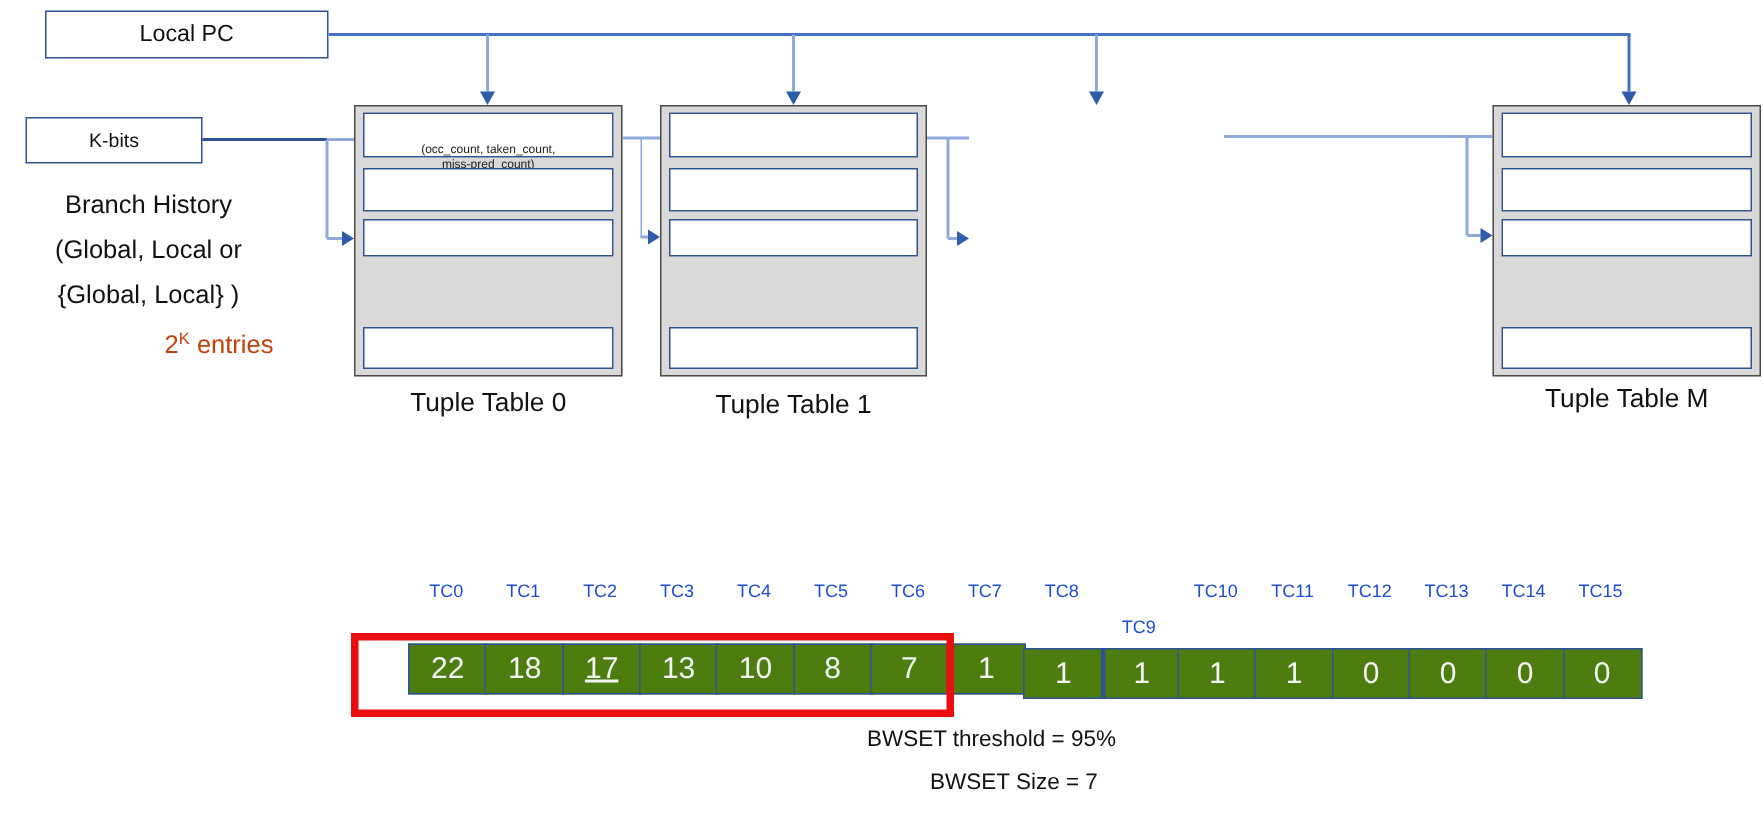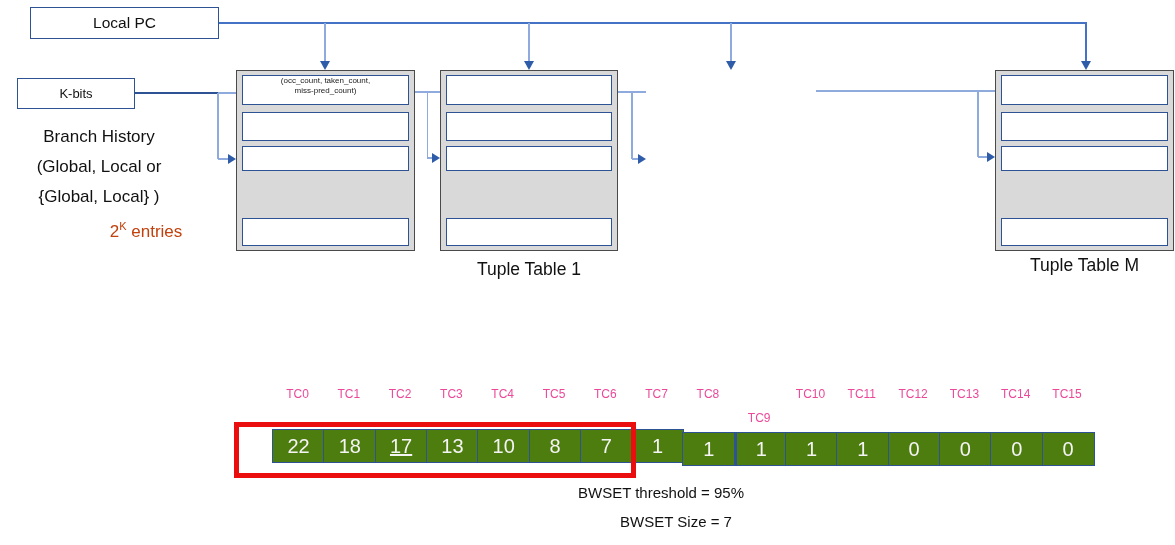"(occ_count, taken_count," .r1 .celltext { padding-top: 0 -> 19px }
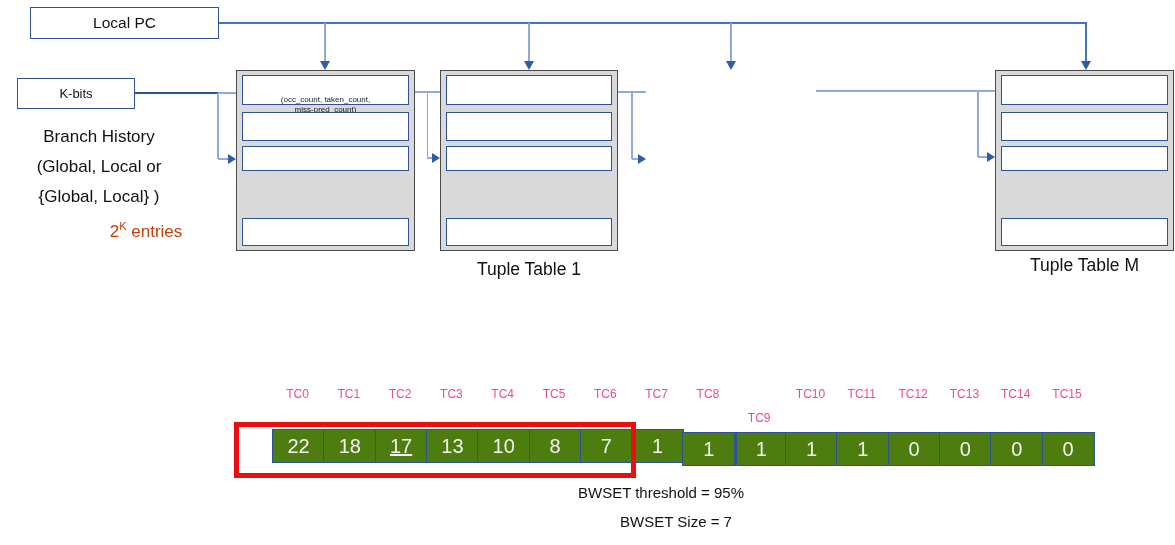"Tuple Table 0" div.tlabel { html: none -> <div>Tuple Table 0</div> }
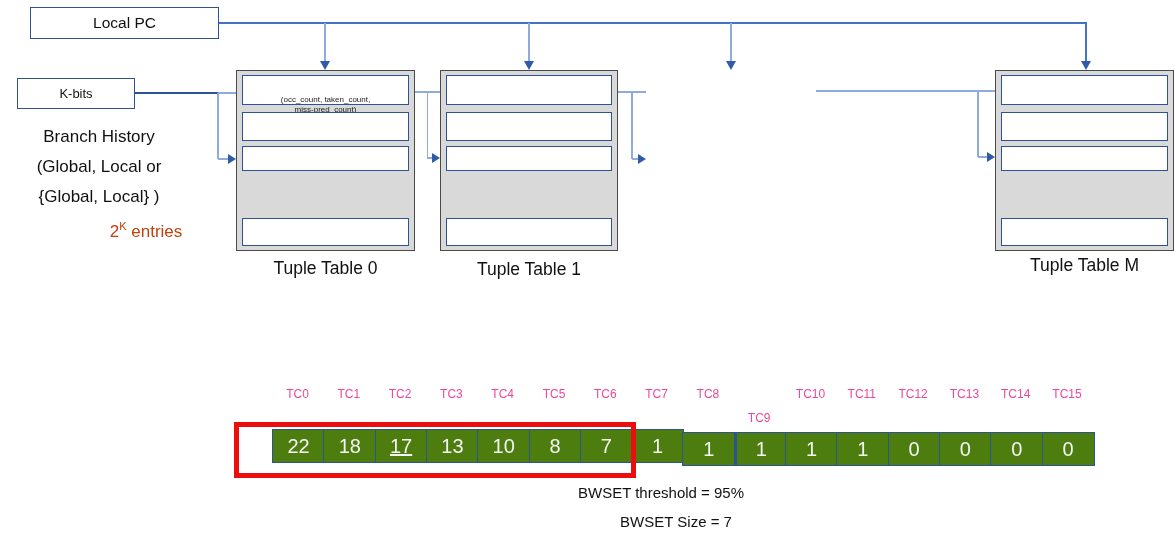"TC0" .tc-label { color: #ec4899 -> #1d4ed8 }
